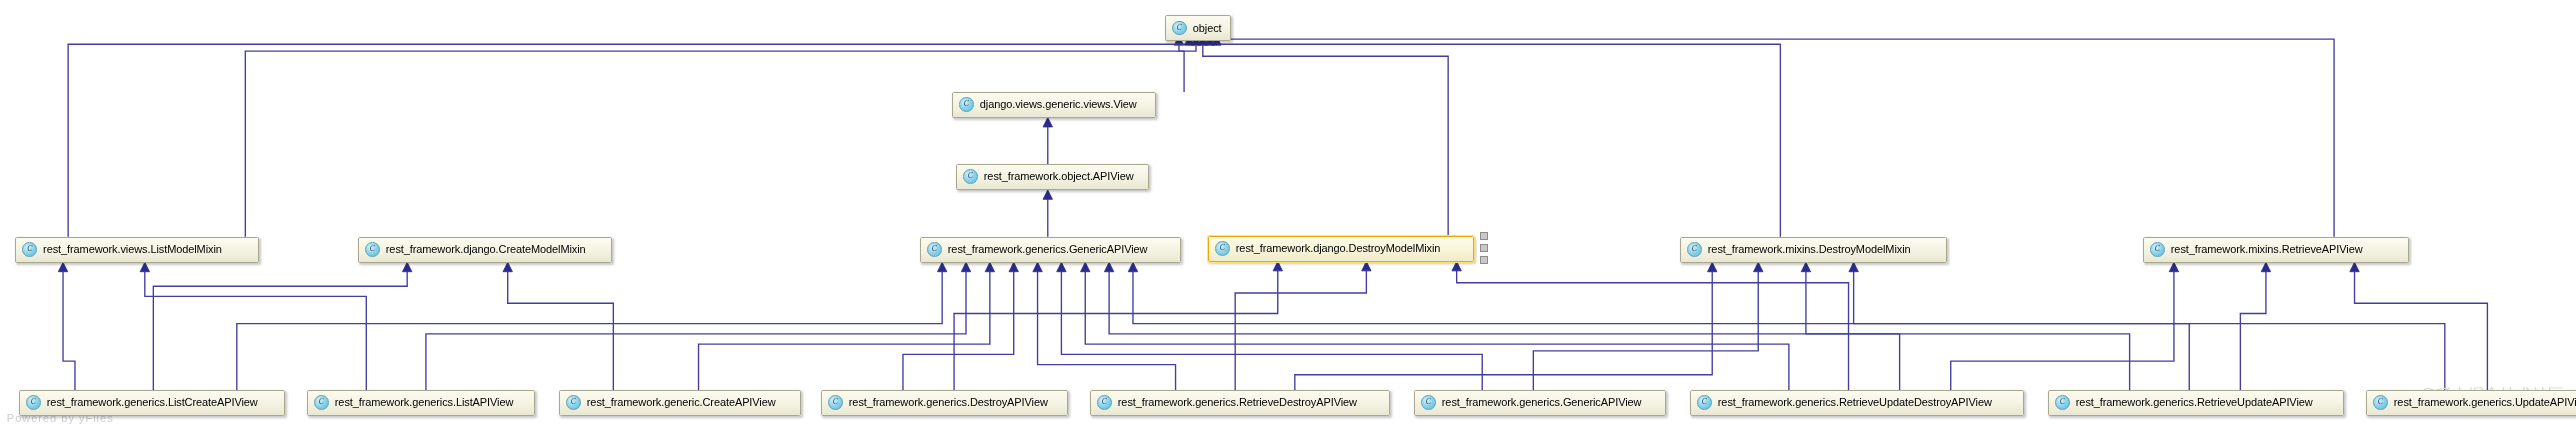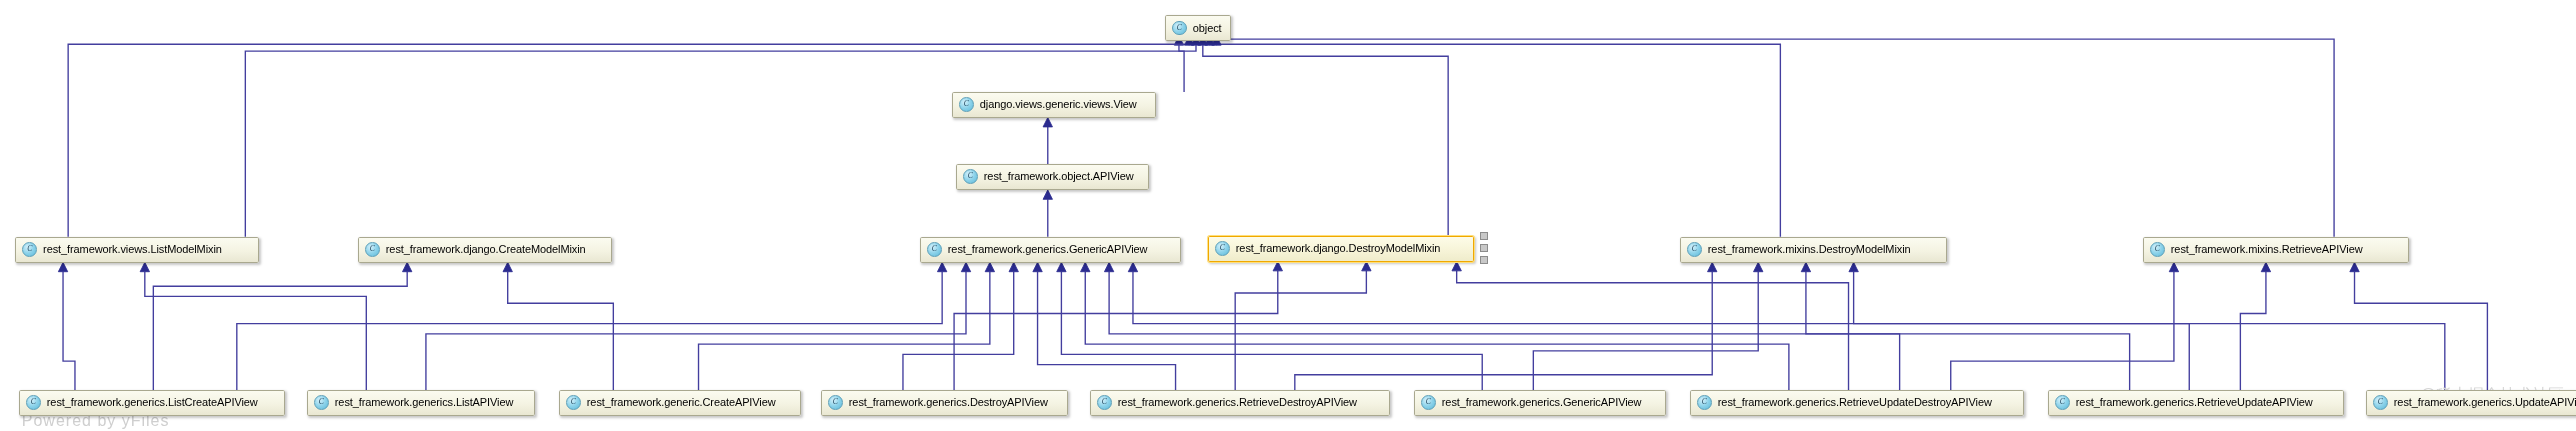"Powered by yFiles" .watermark-yfiles { font-size: 16px -> 11px; margin-left: 15px -> none }
